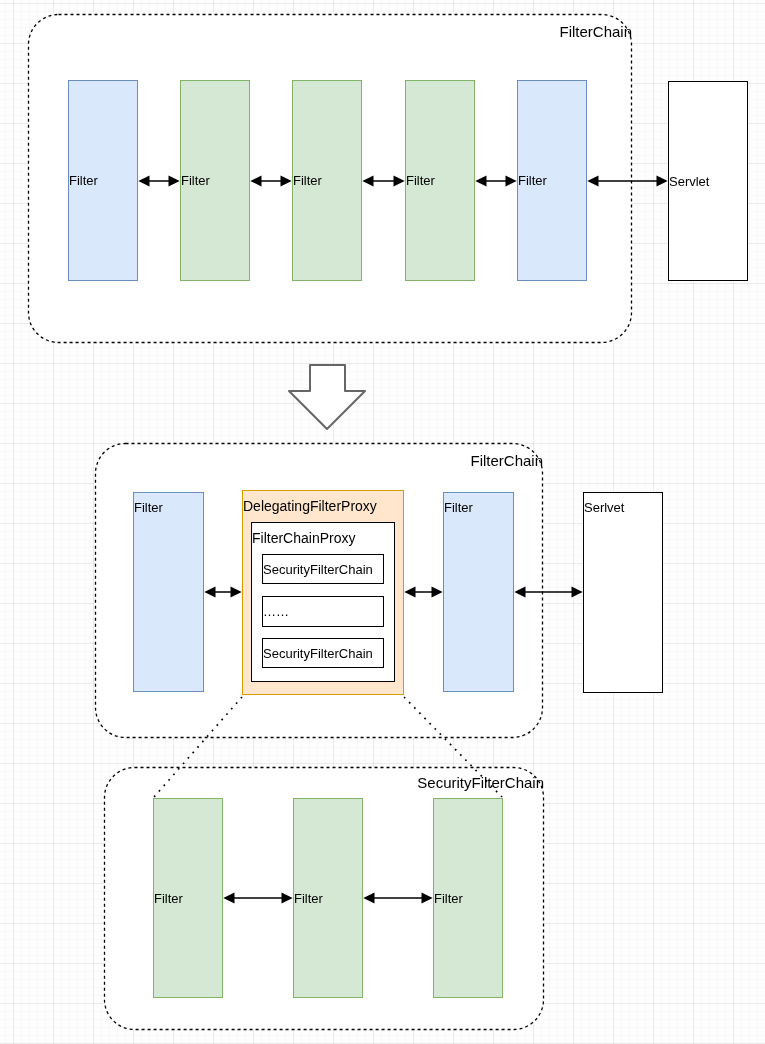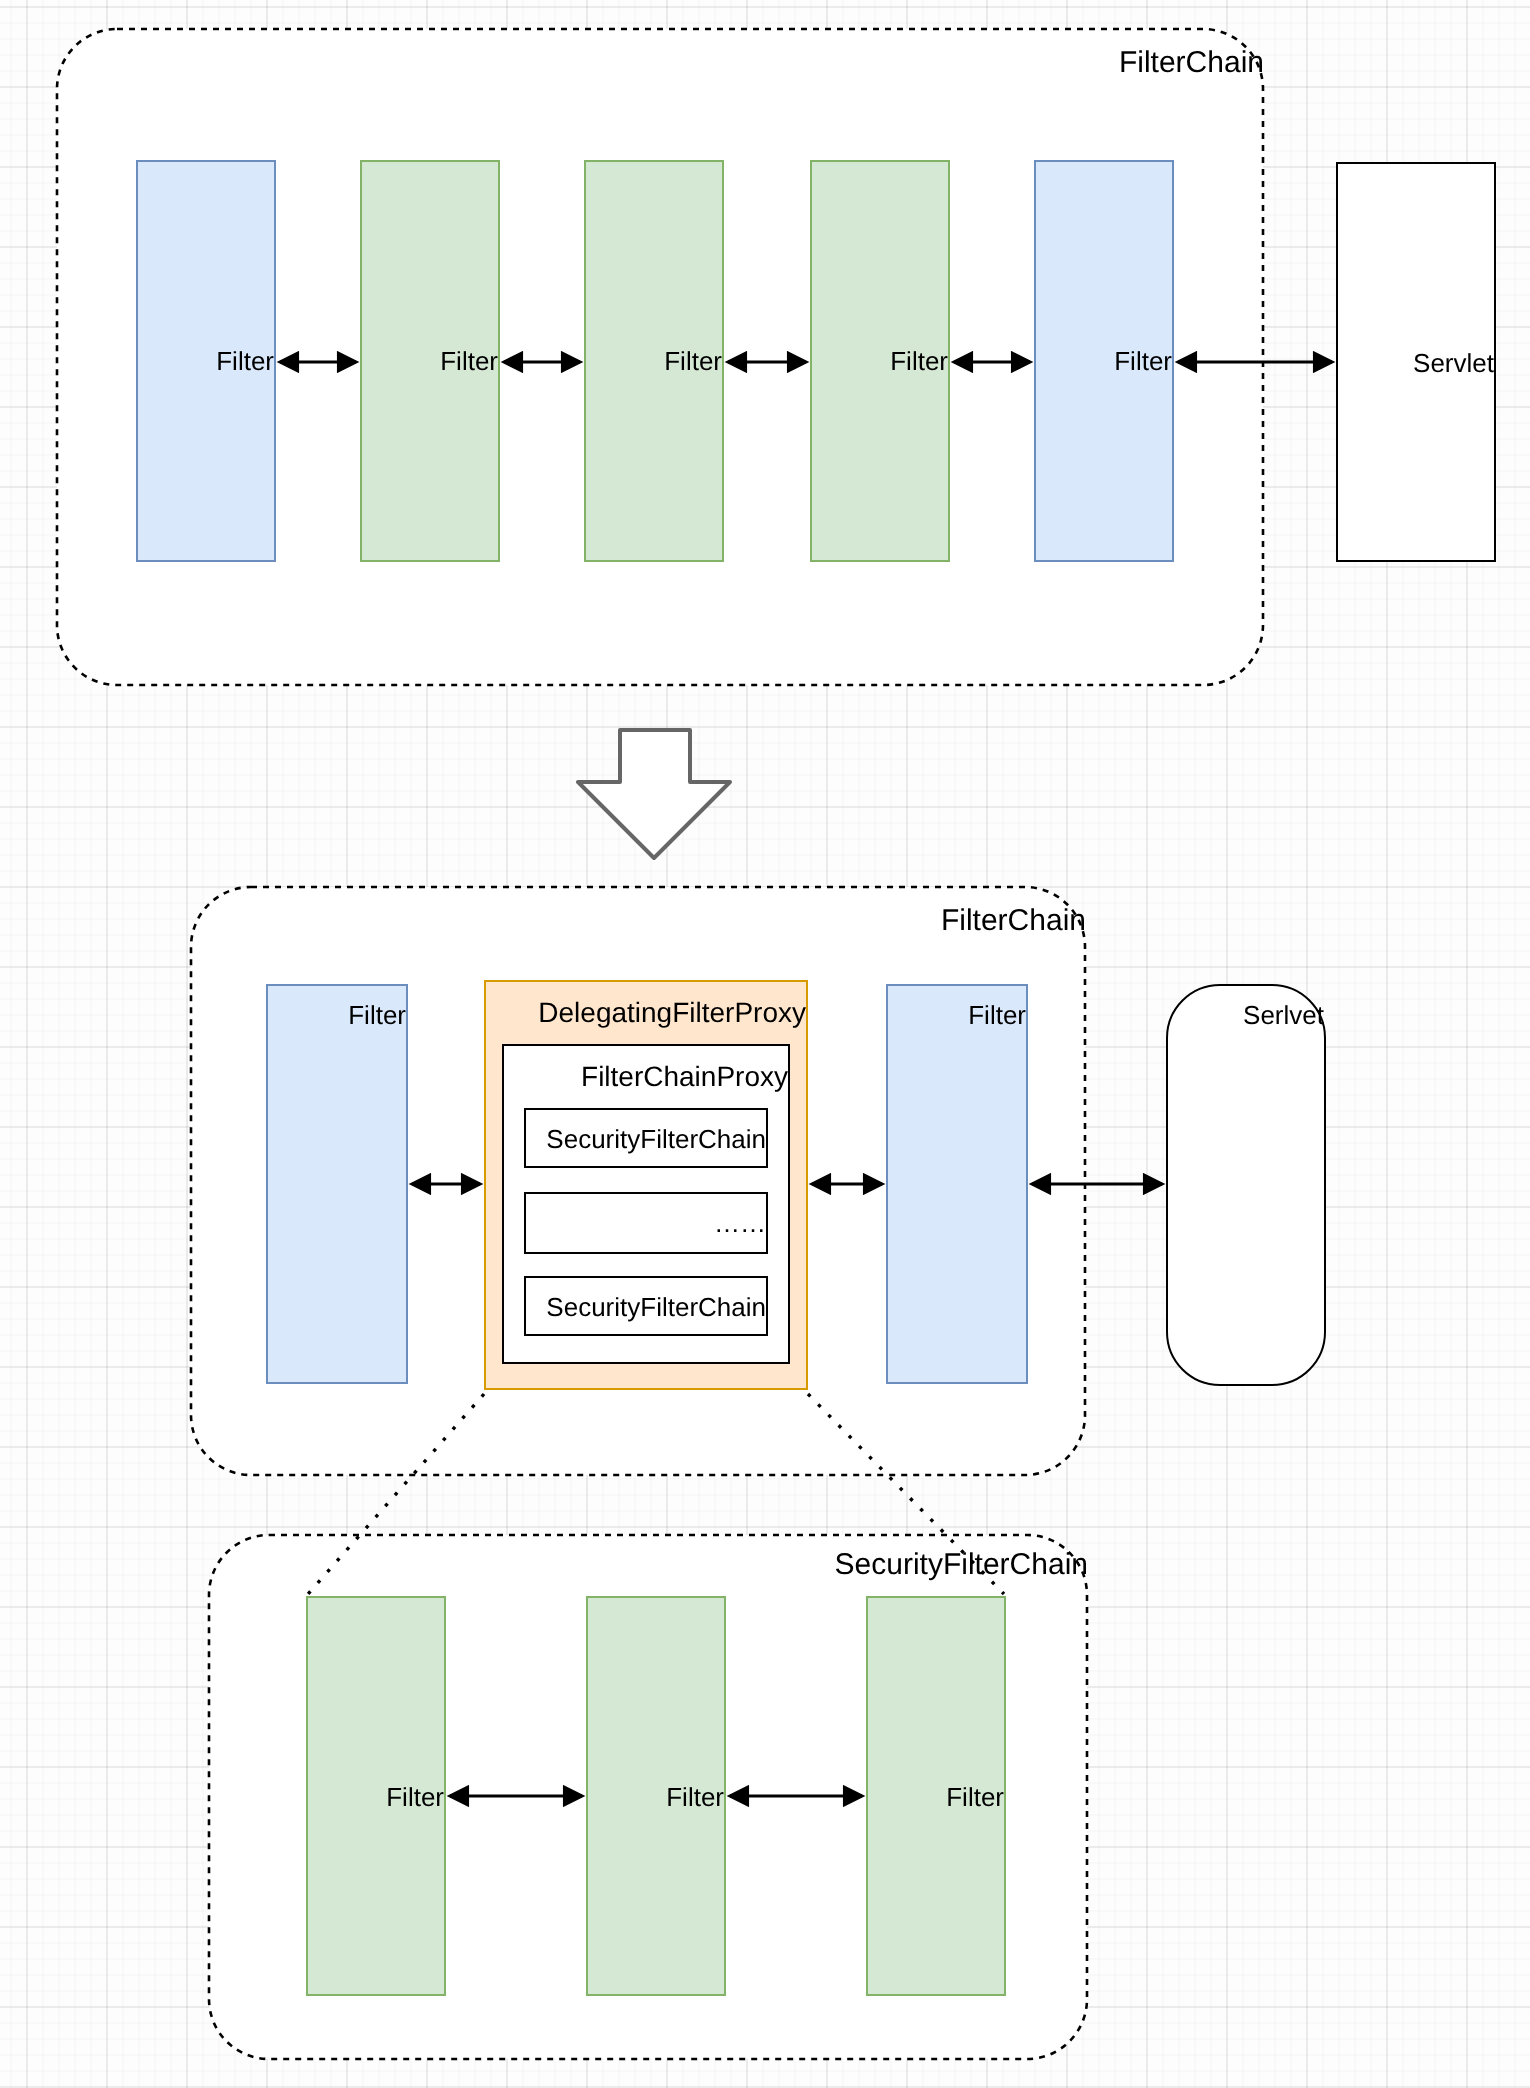"Filter" .fbox { justify-content: flex-end -> flex-start }
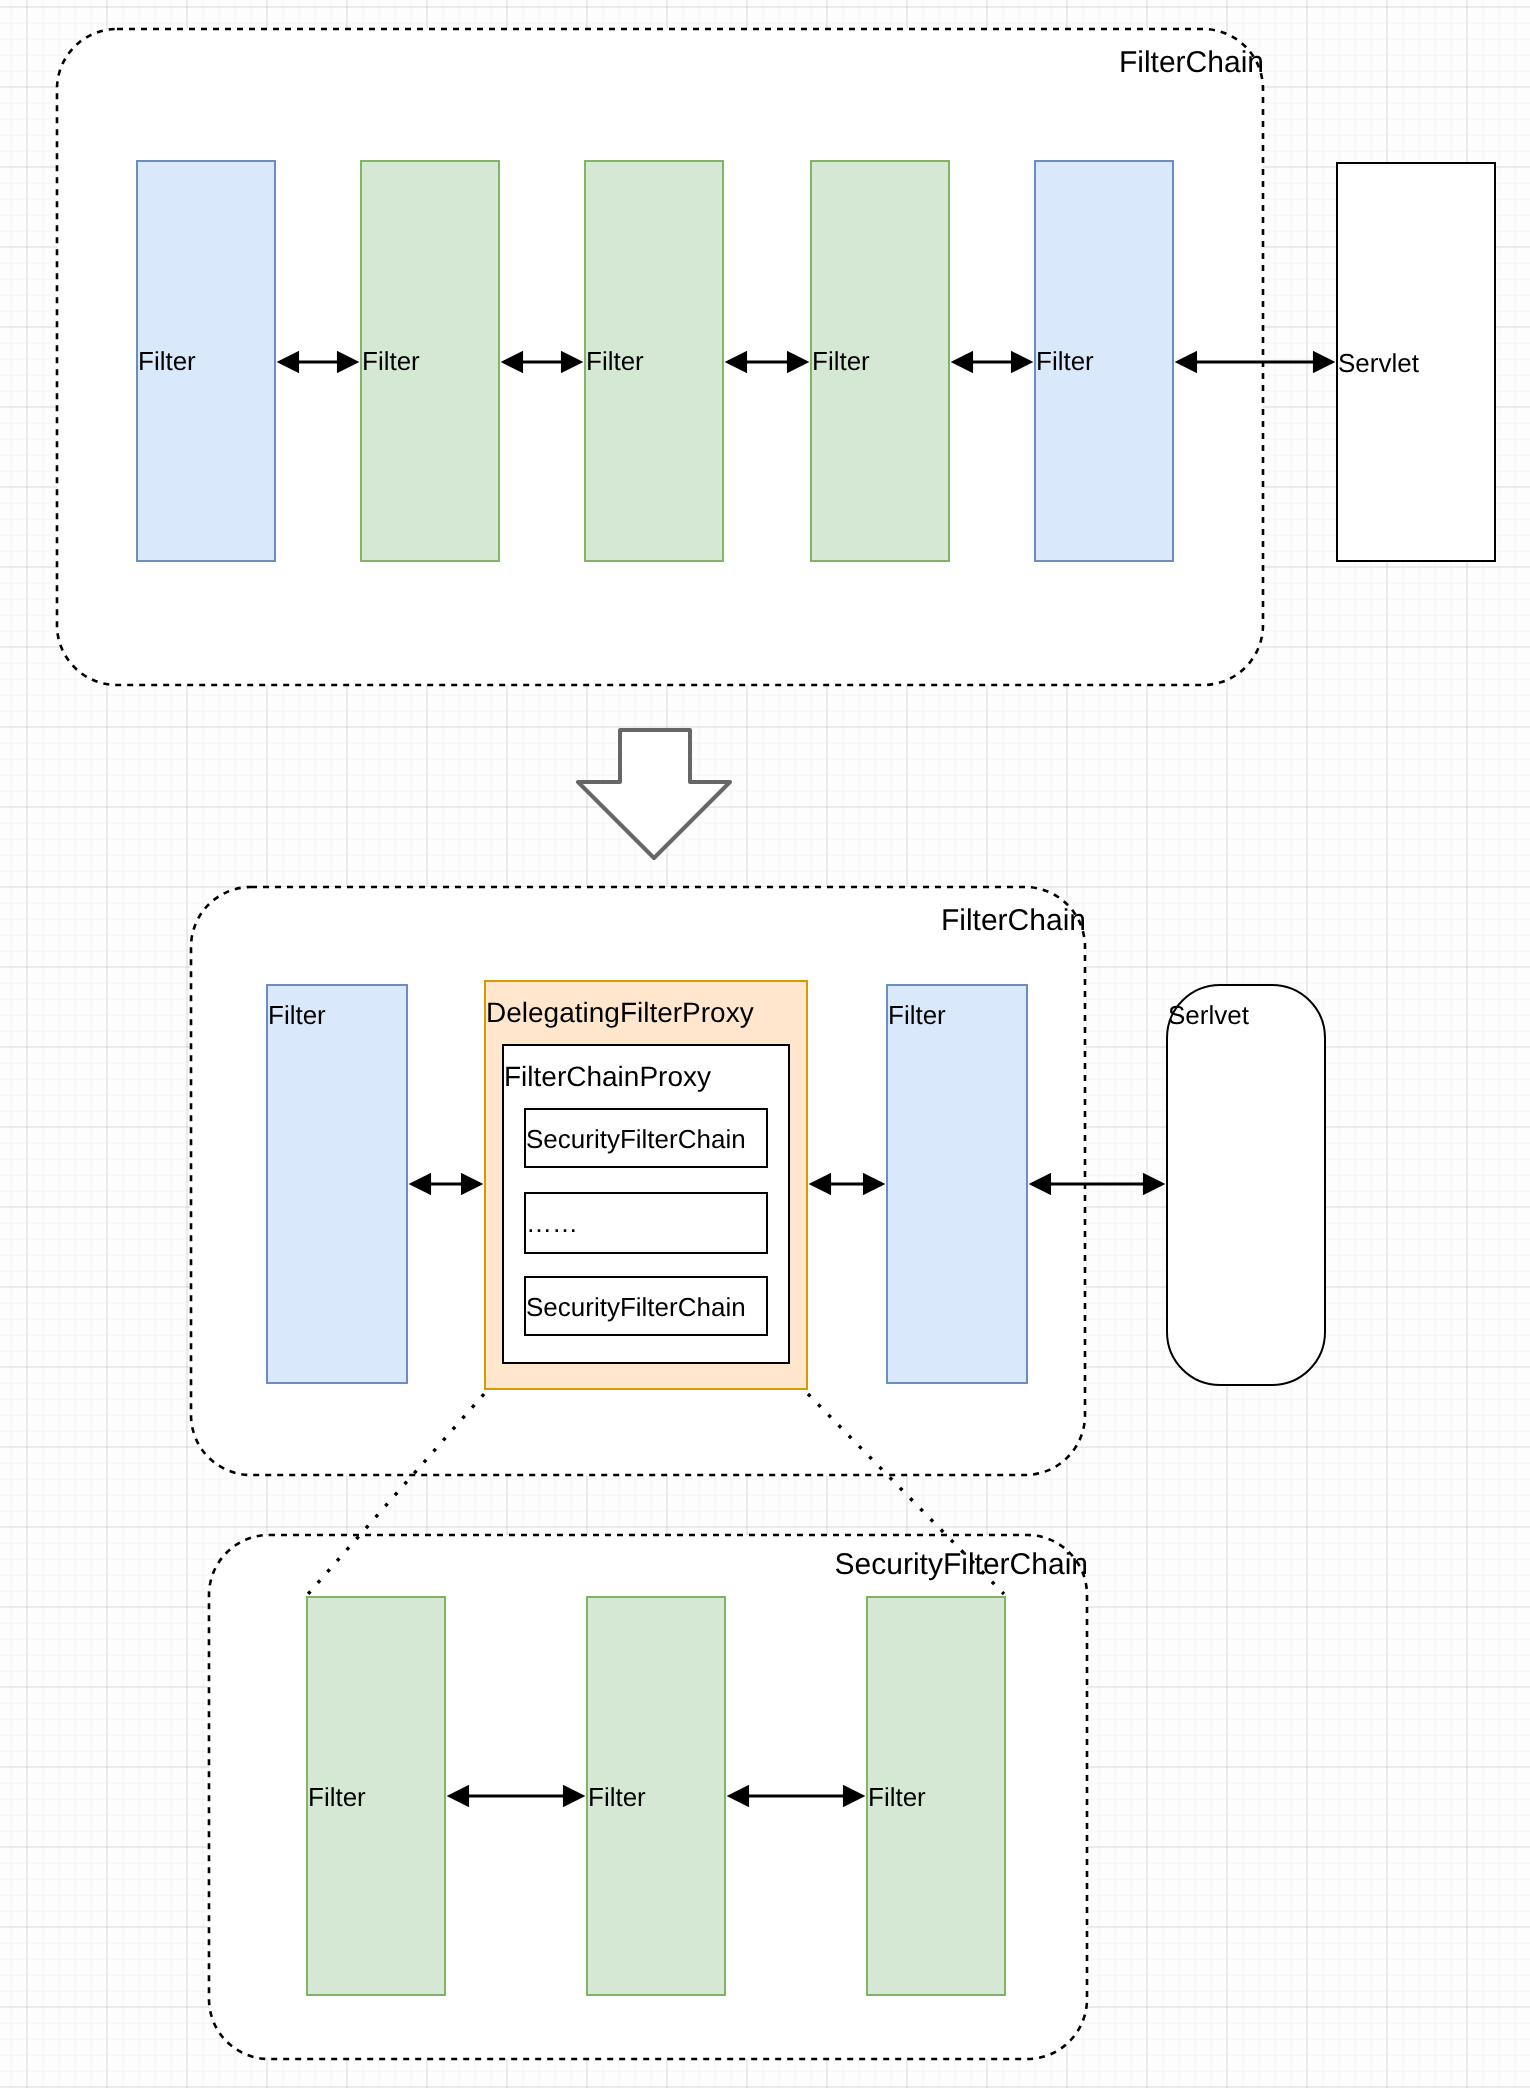"Serlvet" div.fbox { border-radius: 27px -> none }
